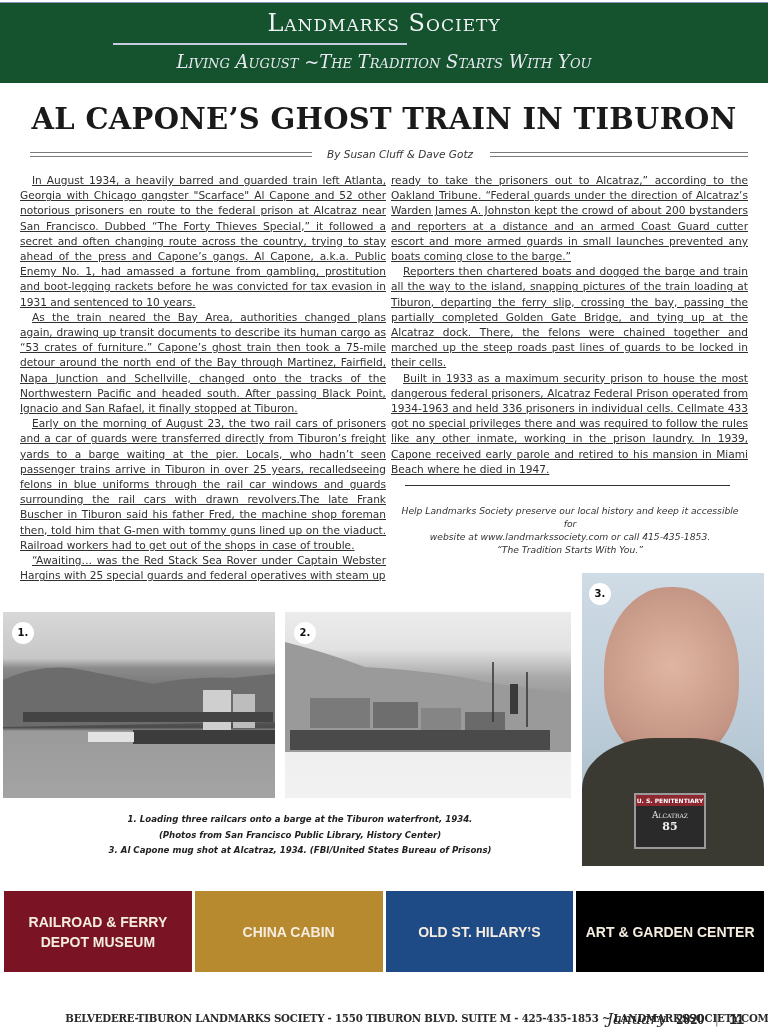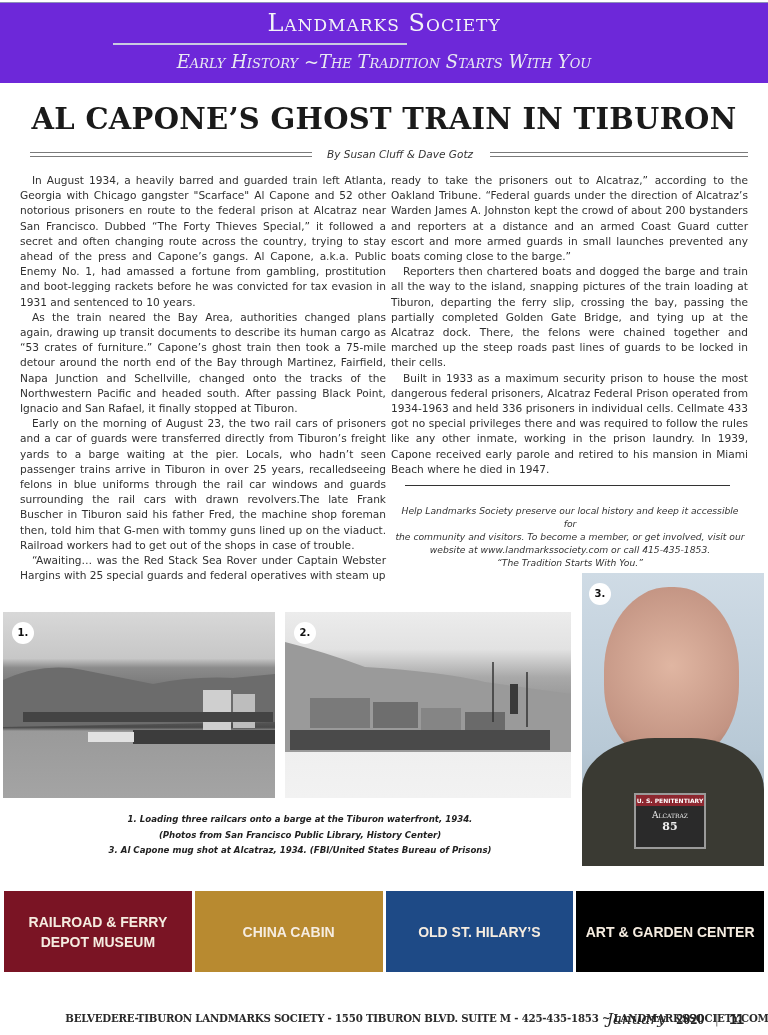"Landmarks Society" .masthead { background: #6d28d9 -> #14532d }
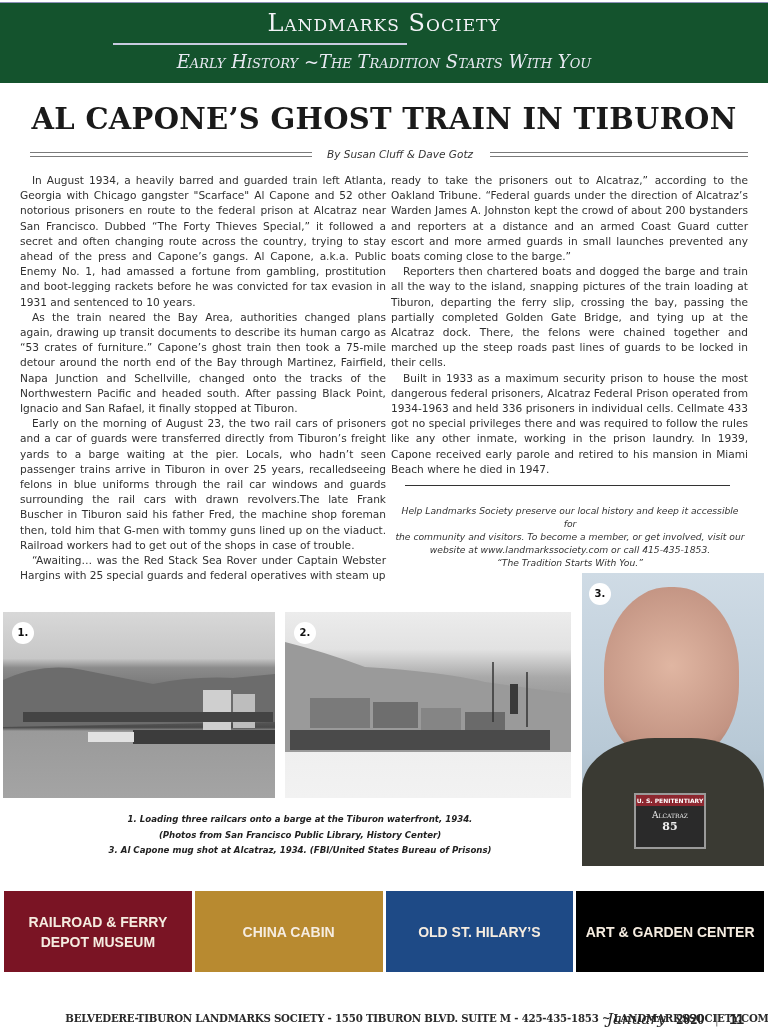"Early History ~The Tradition Starts" div.mast-sub { text: Early History -> Living August }
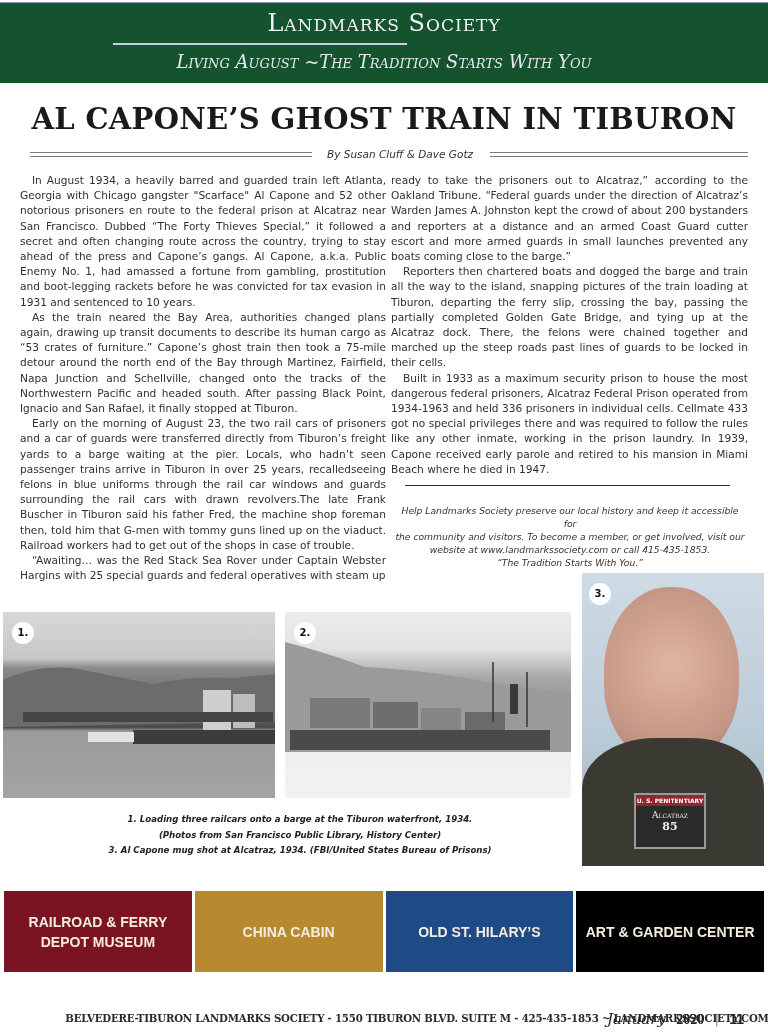"In August 1934, a heavily" .col p { text-decoration: none -> underline }
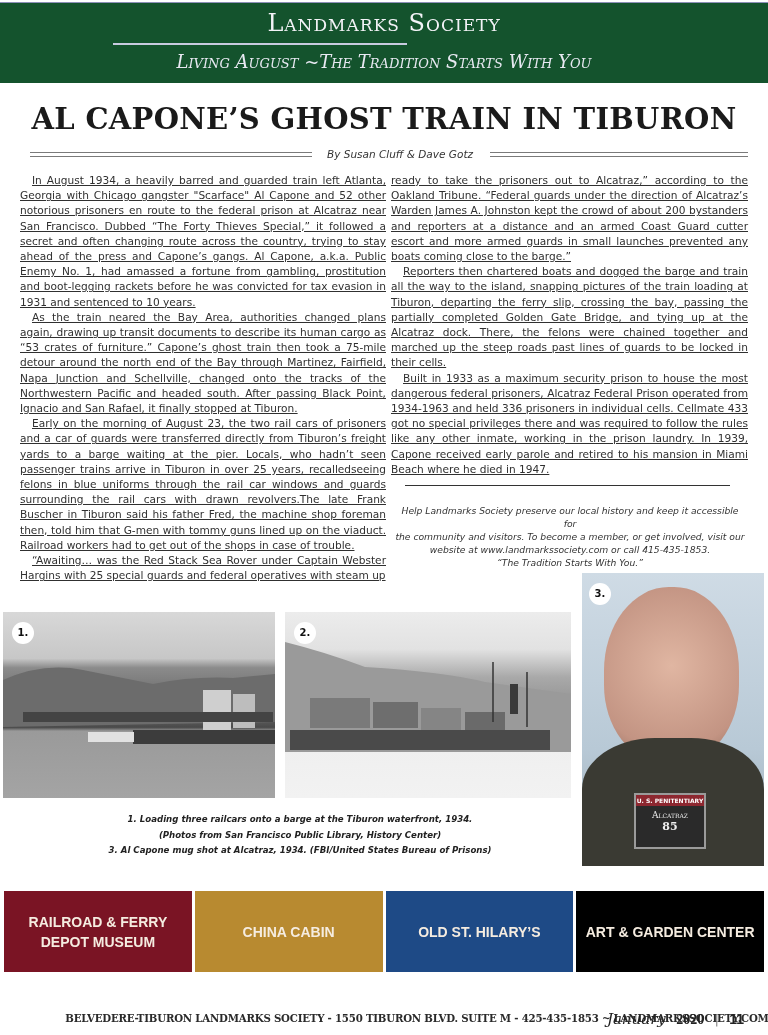"the community and visitors. To" div { html: <div>the community and visitors. To become a member, or get involved, visit our</div> -> none }
